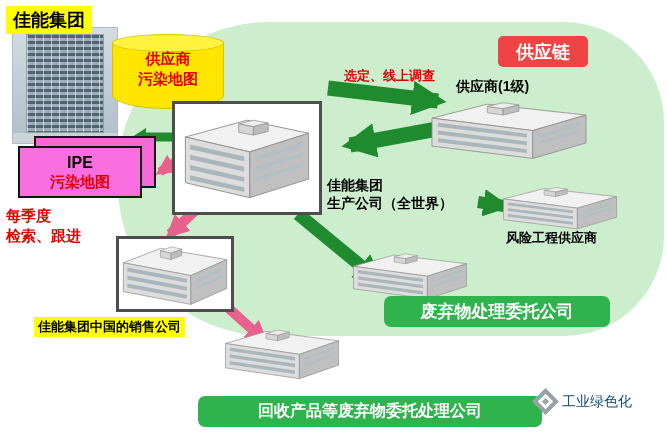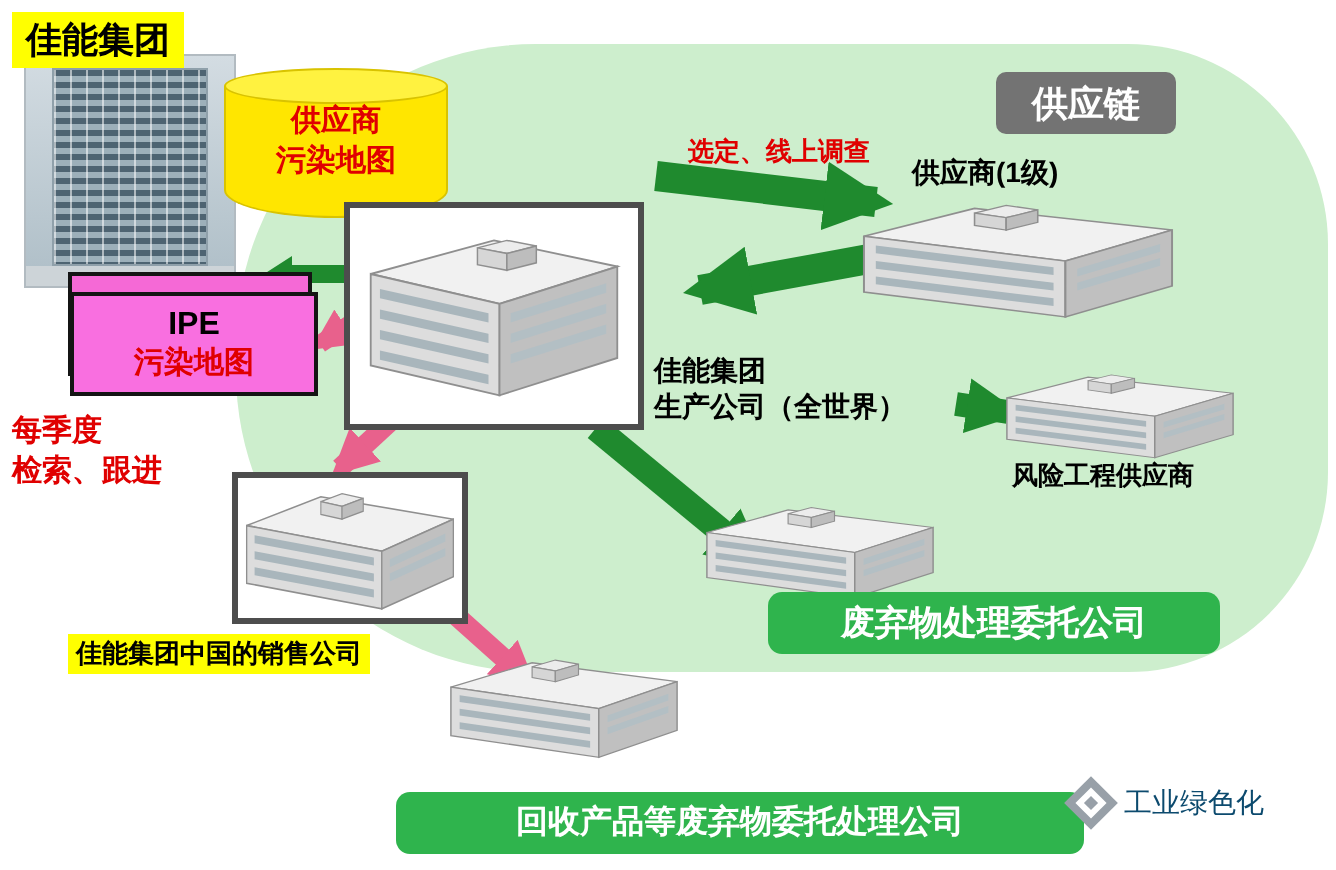"供应商" .cylinder { font-family: none -> Liberation Mono, monospace }
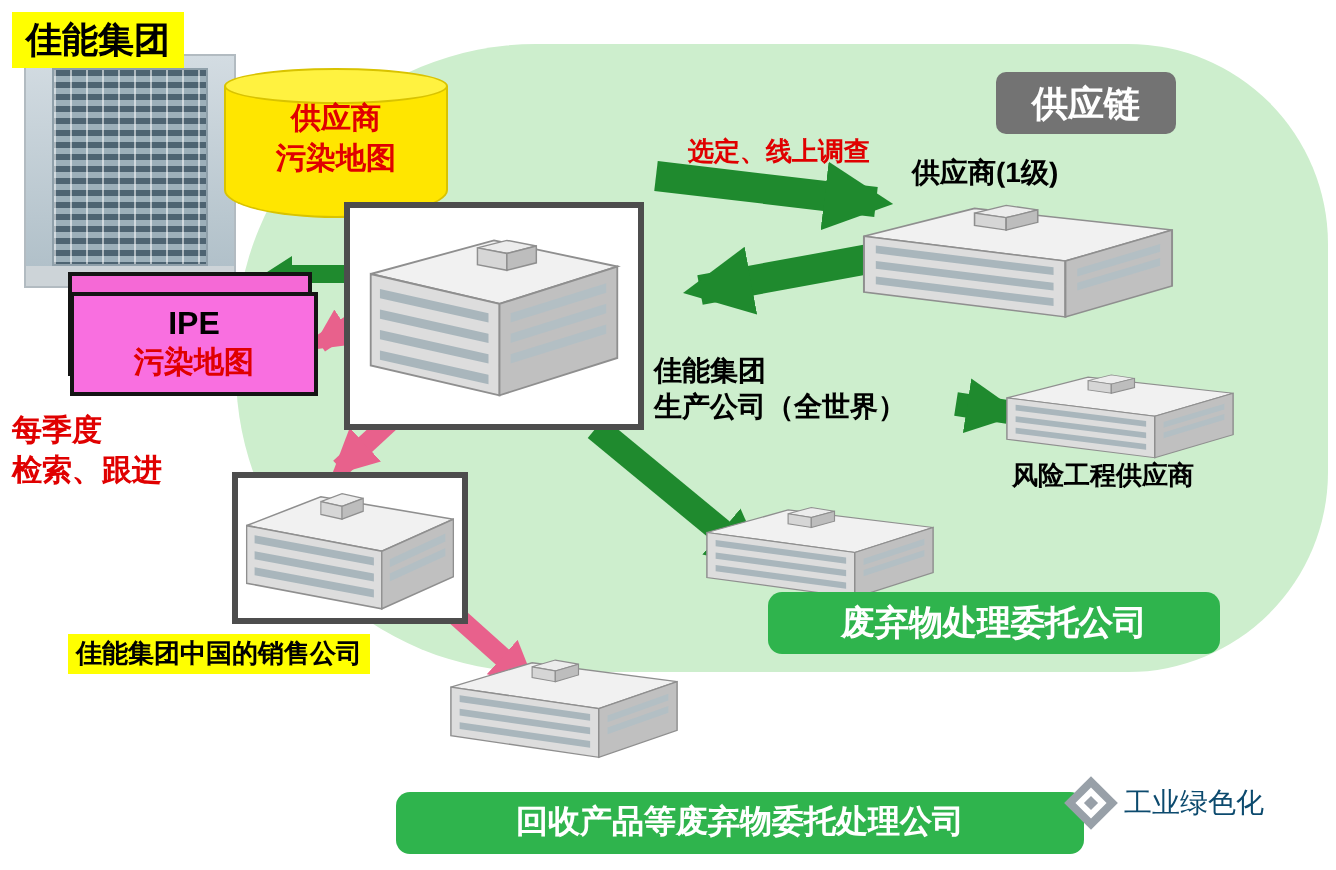"供应链" .supply-chain { background: #737373 -> #ef4444 }
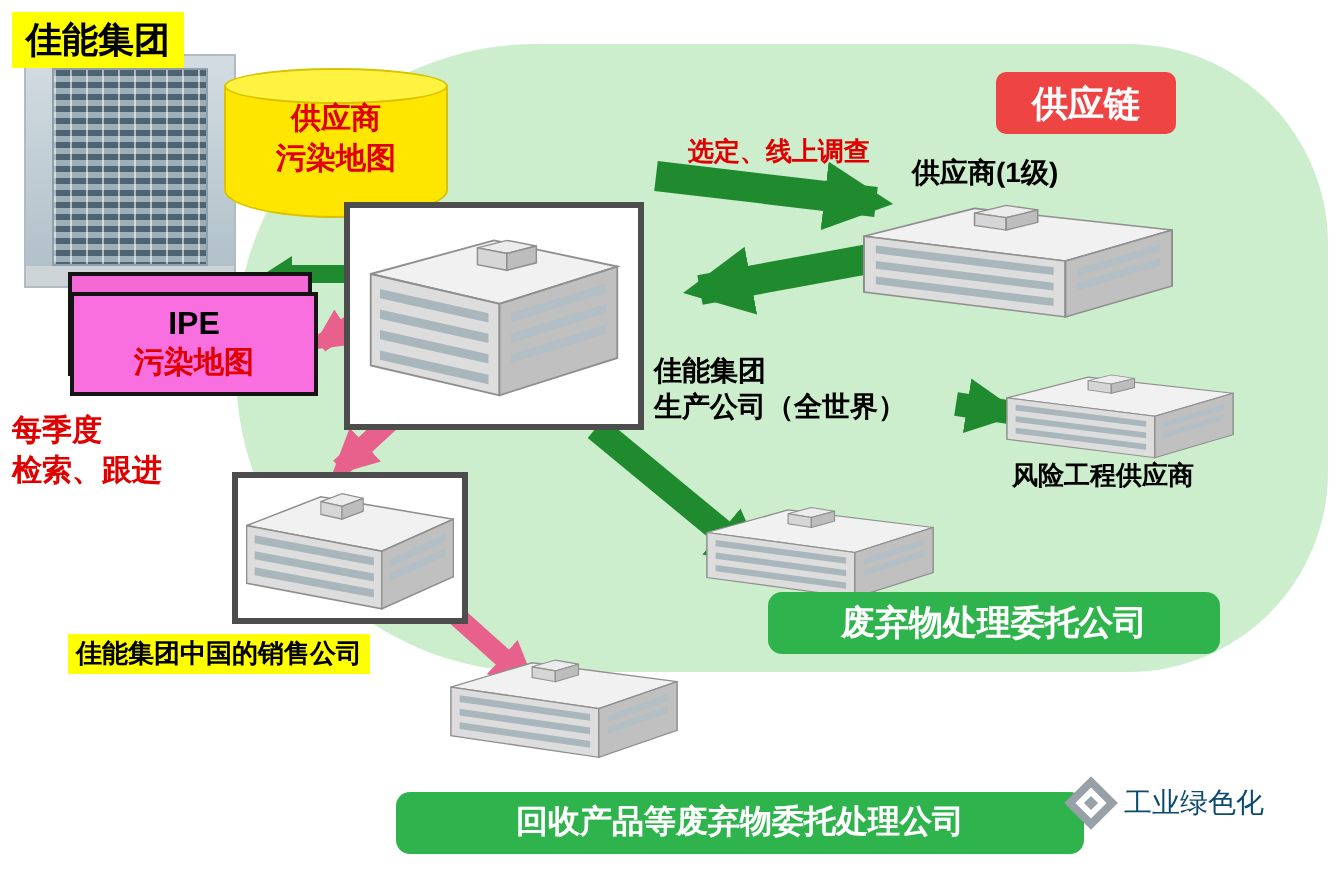"IPE" .ipe-main { left: 35px -> 18px }
